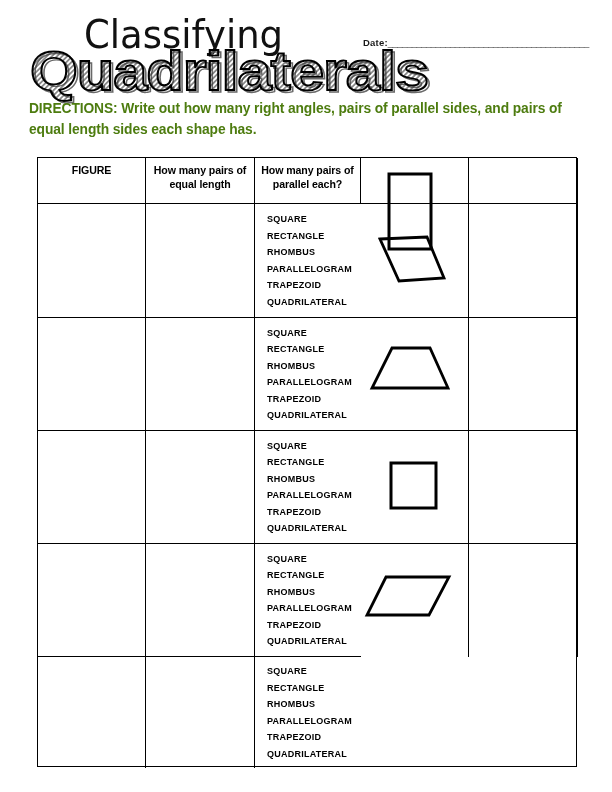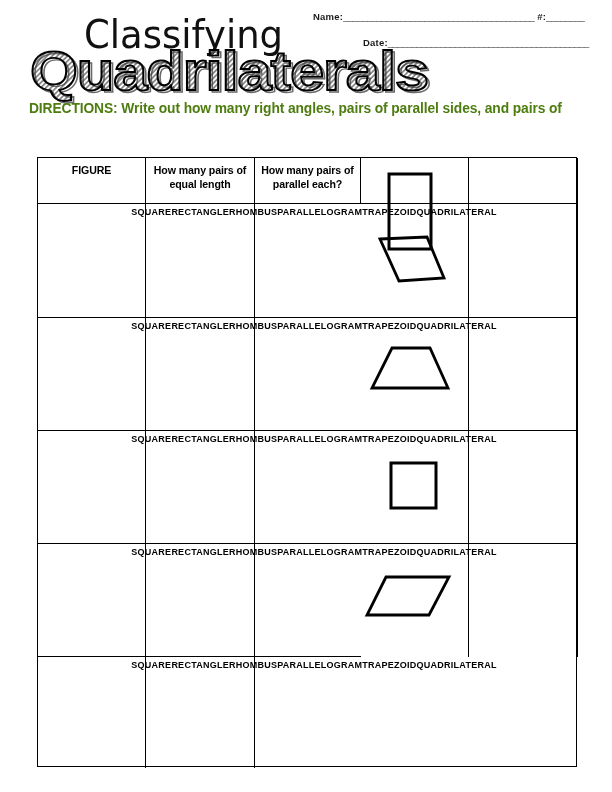"Name:___________________________________" div.name-row { html: <div><span>Name:</span><span>________________________________________</span> <span>#:</span><span>________</span></div> -> none }
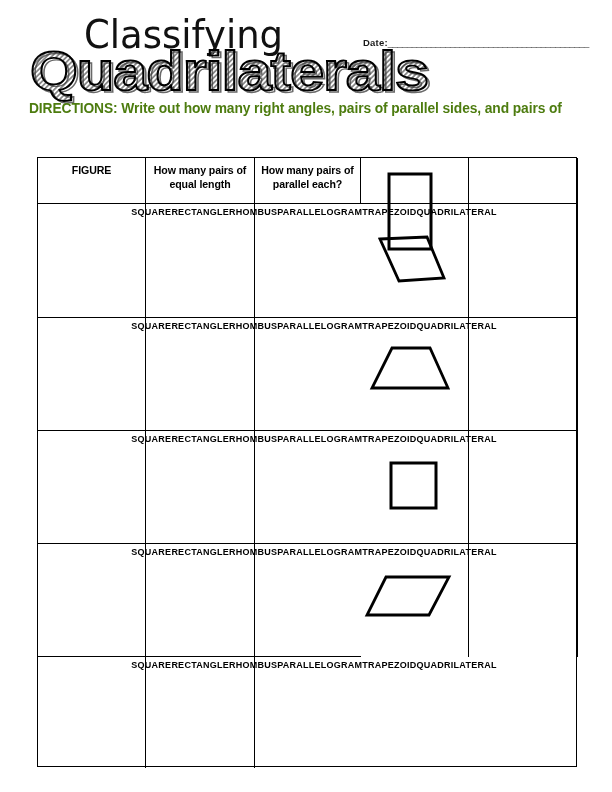"equal length sides each shape" div { html: none -> <div>equal length sides each shape has.</div> }
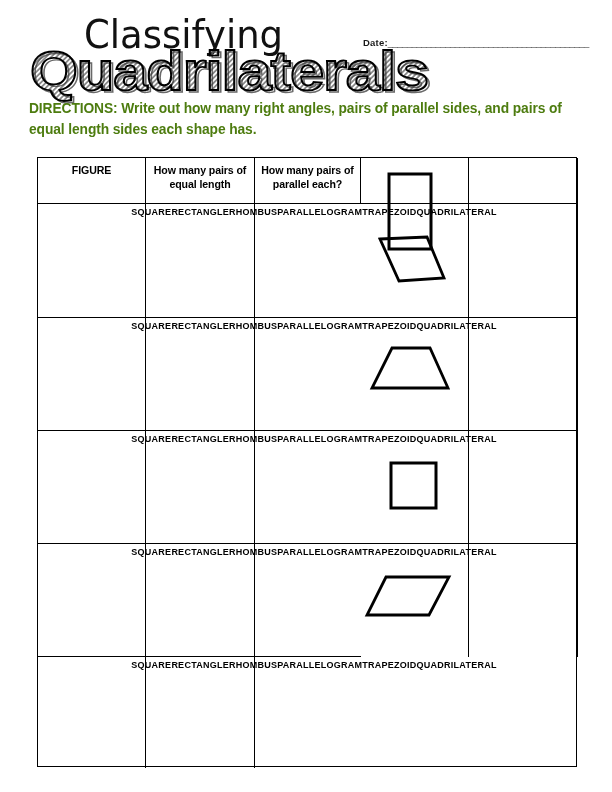"SQUARE" .words-cell { flex-direction: row -> column }
